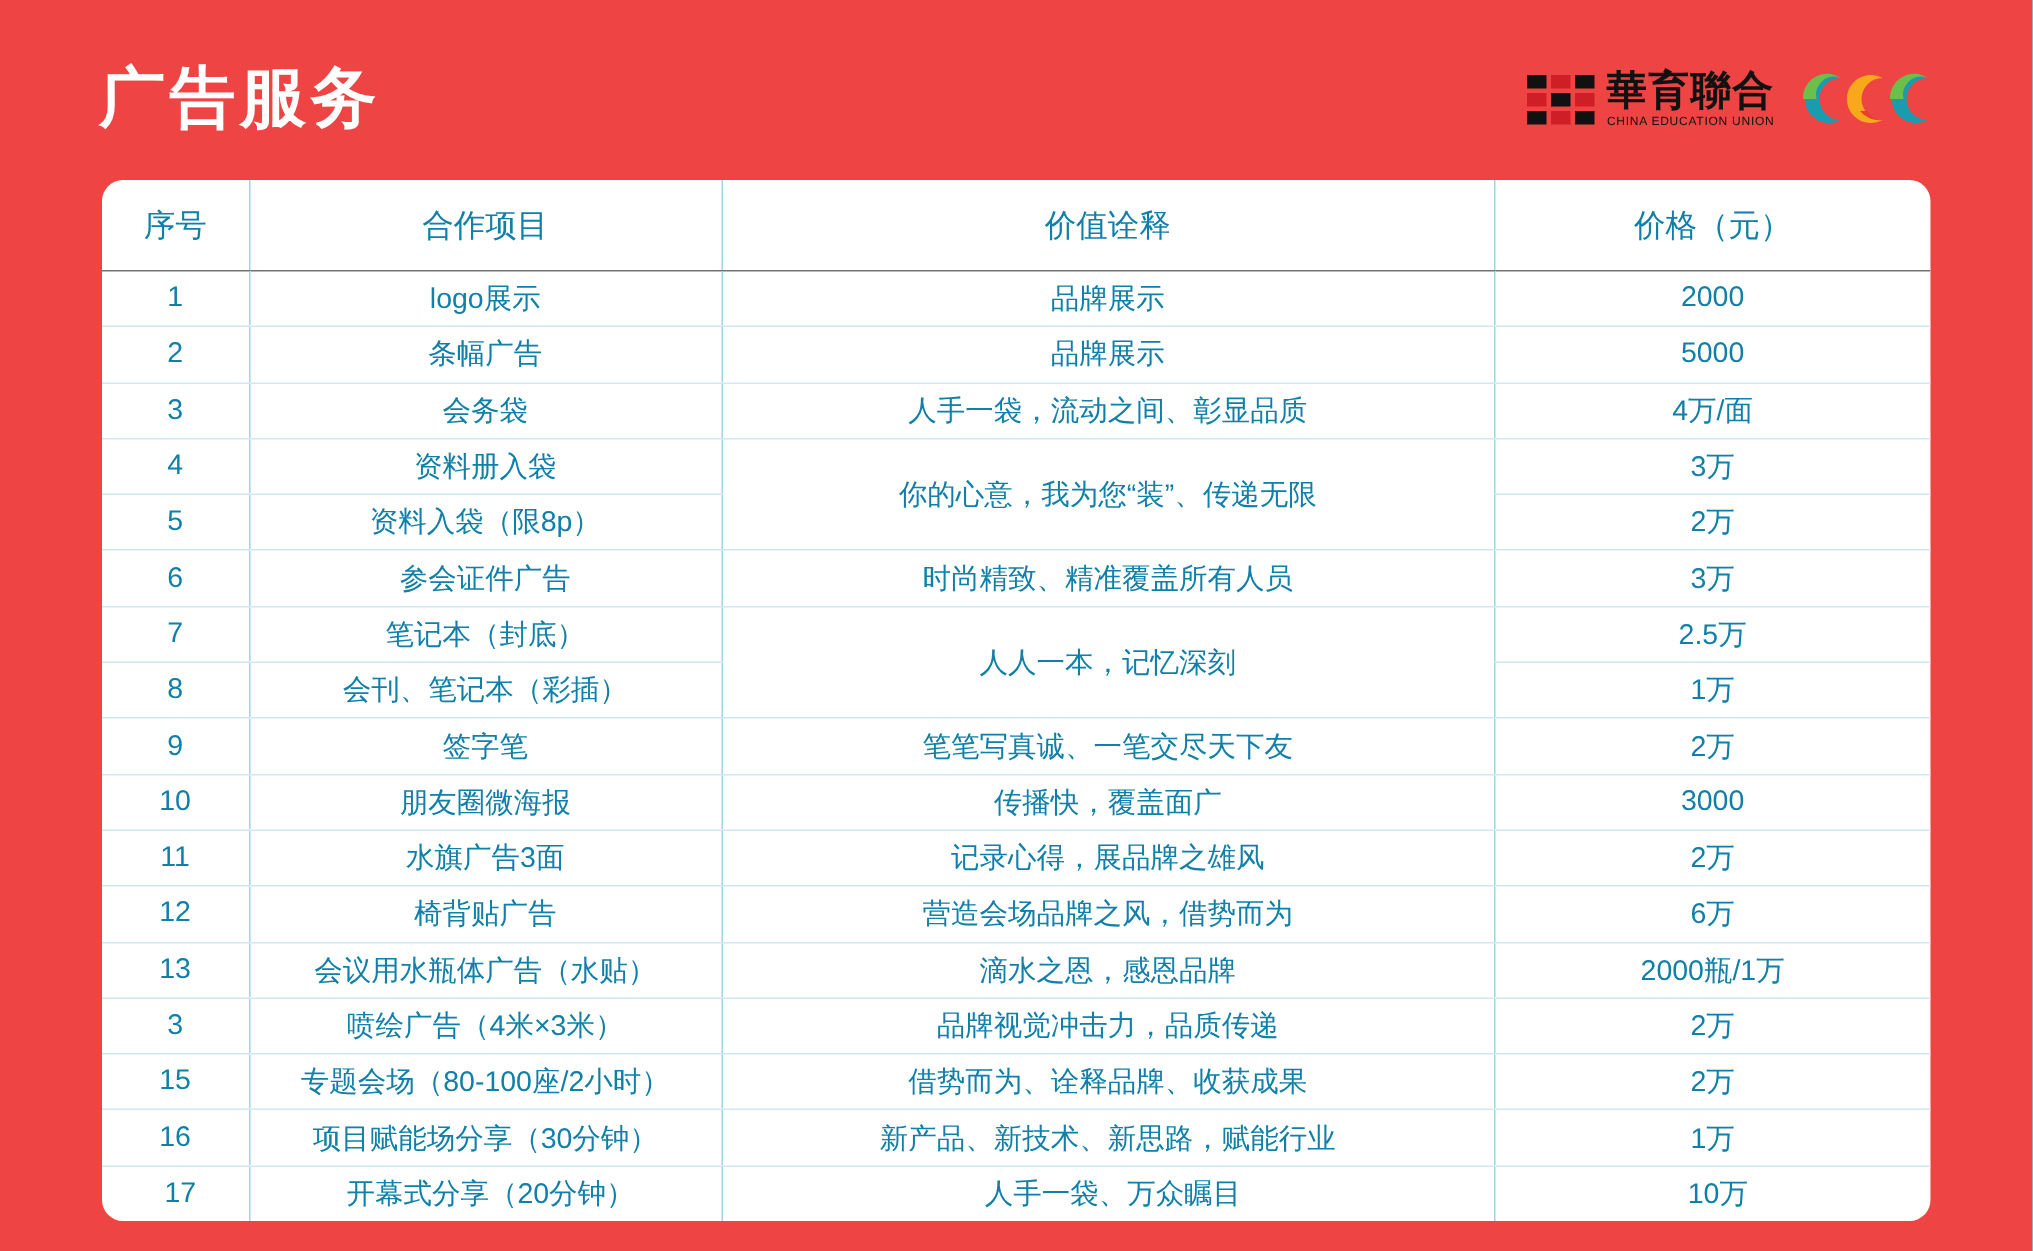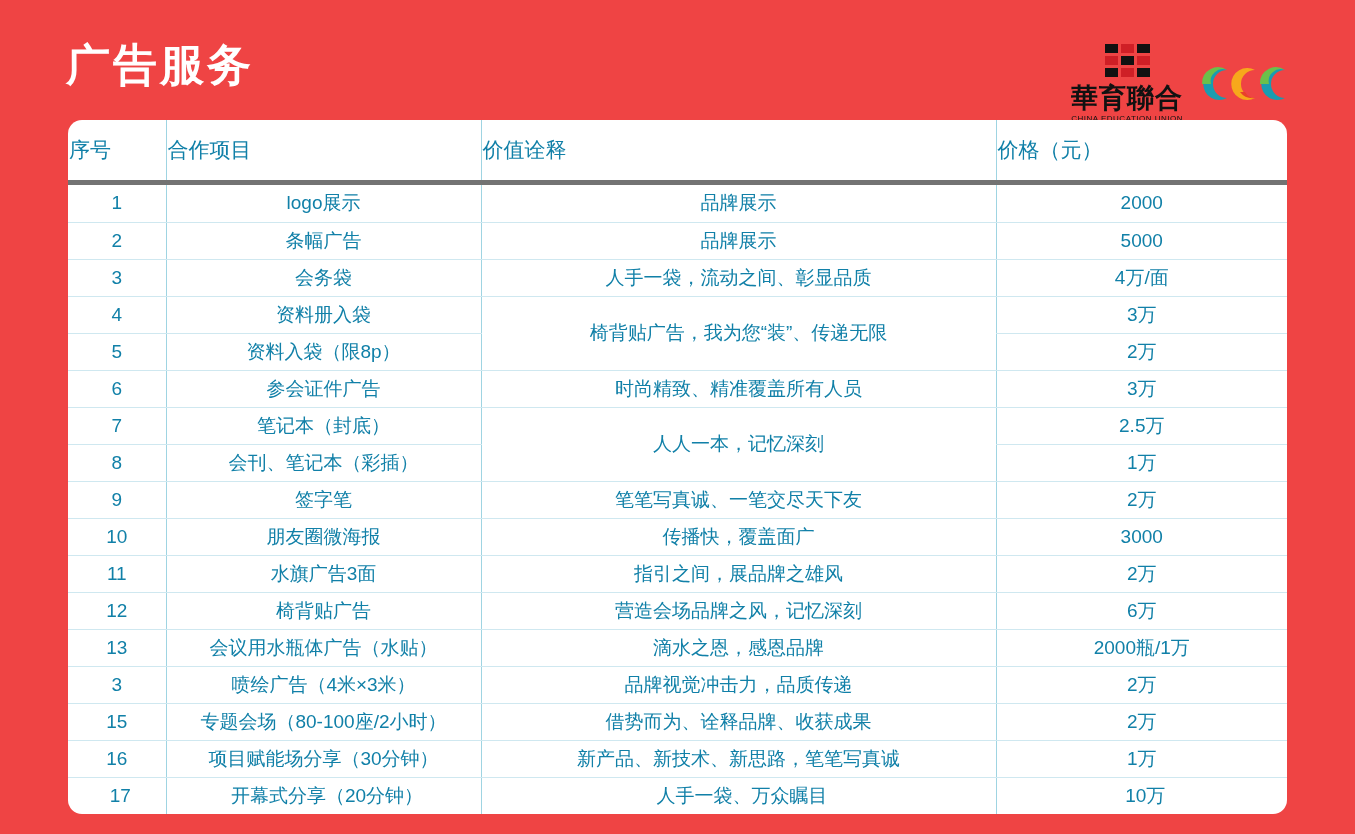"華育聯合" .logo-heyu { flex-direction: column -> none }
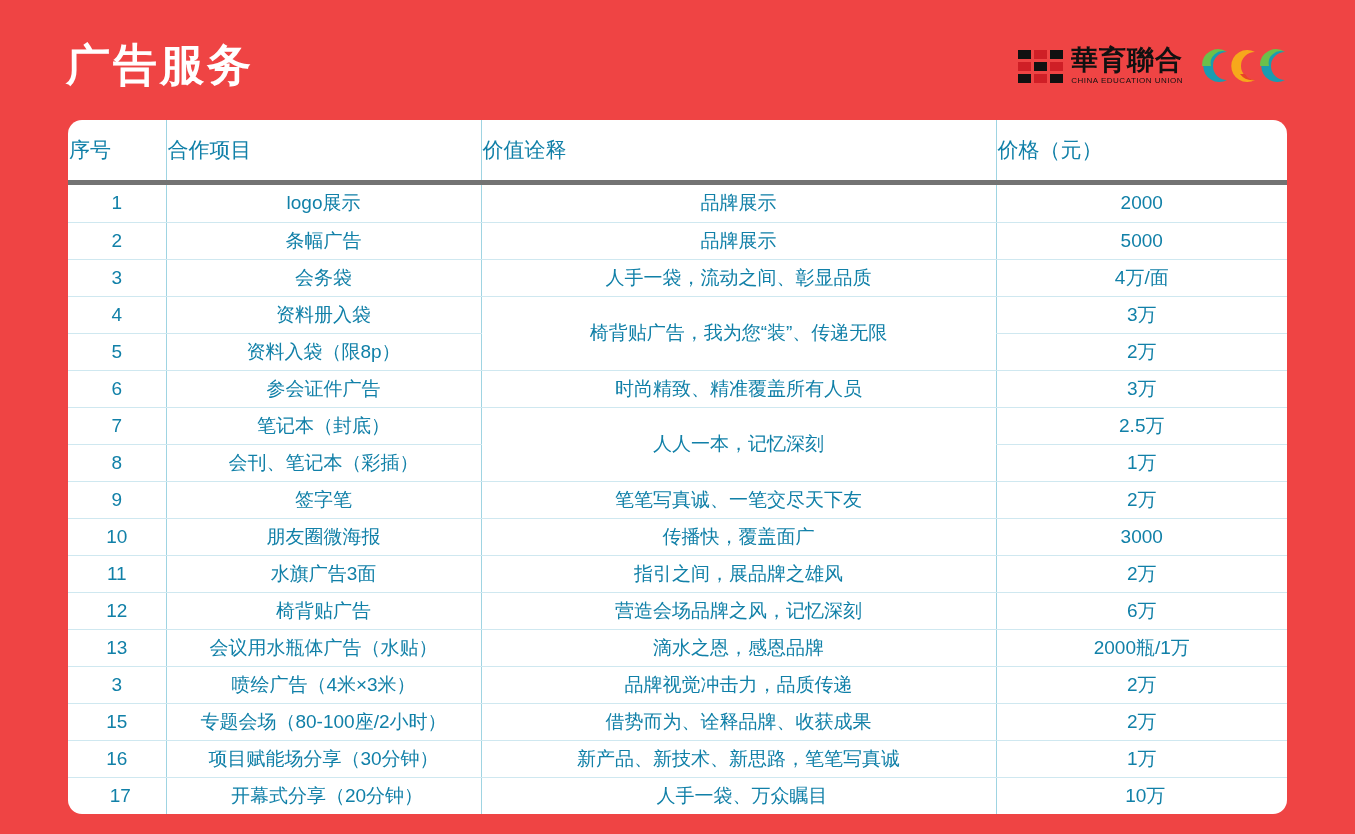"序号" th { border-bottom: 5px solid #737373 -> 1px solid #737373; text-align: left -> center }
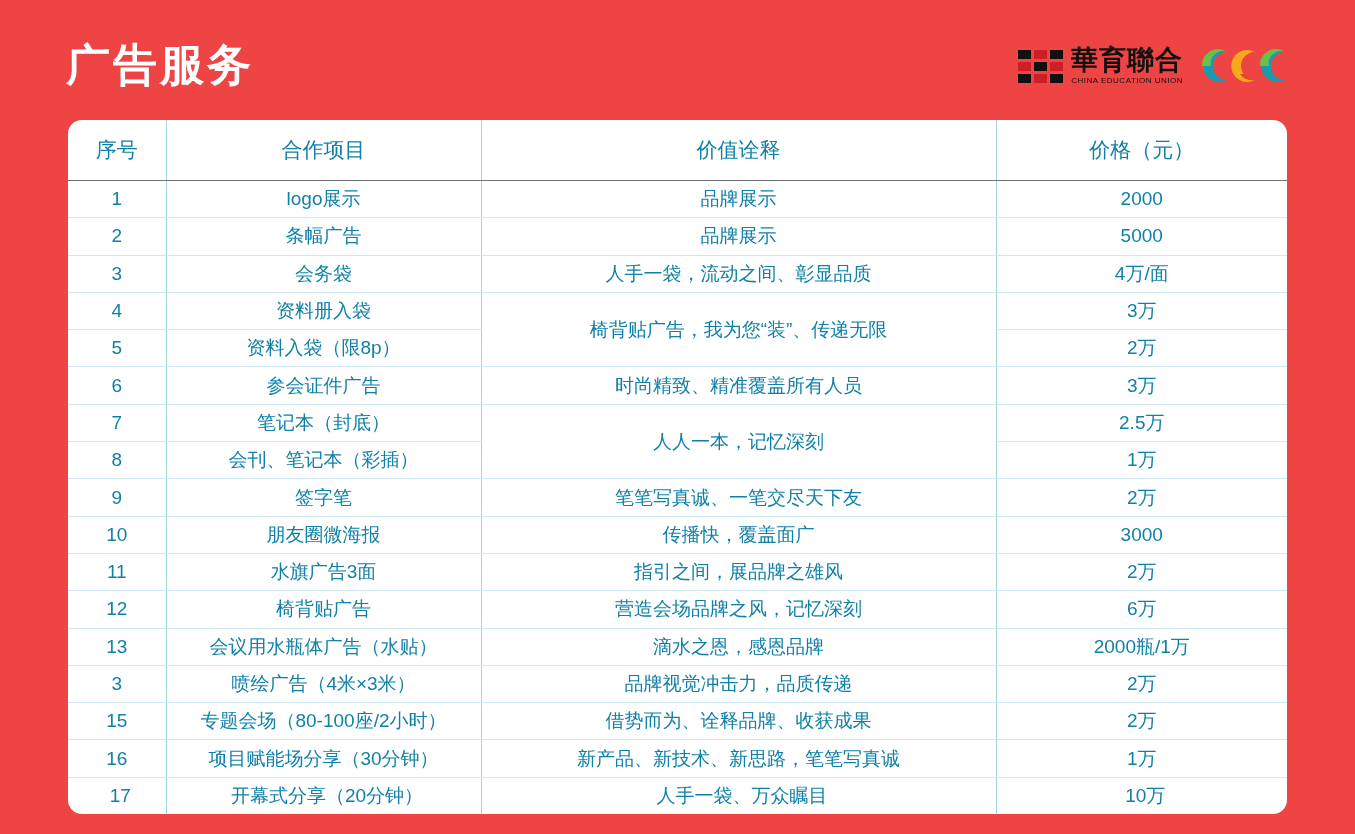"椅背贴广告，我为您“装”、传递无限" td.col-sep { text: 椅背贴广告 -> 你的心意 }
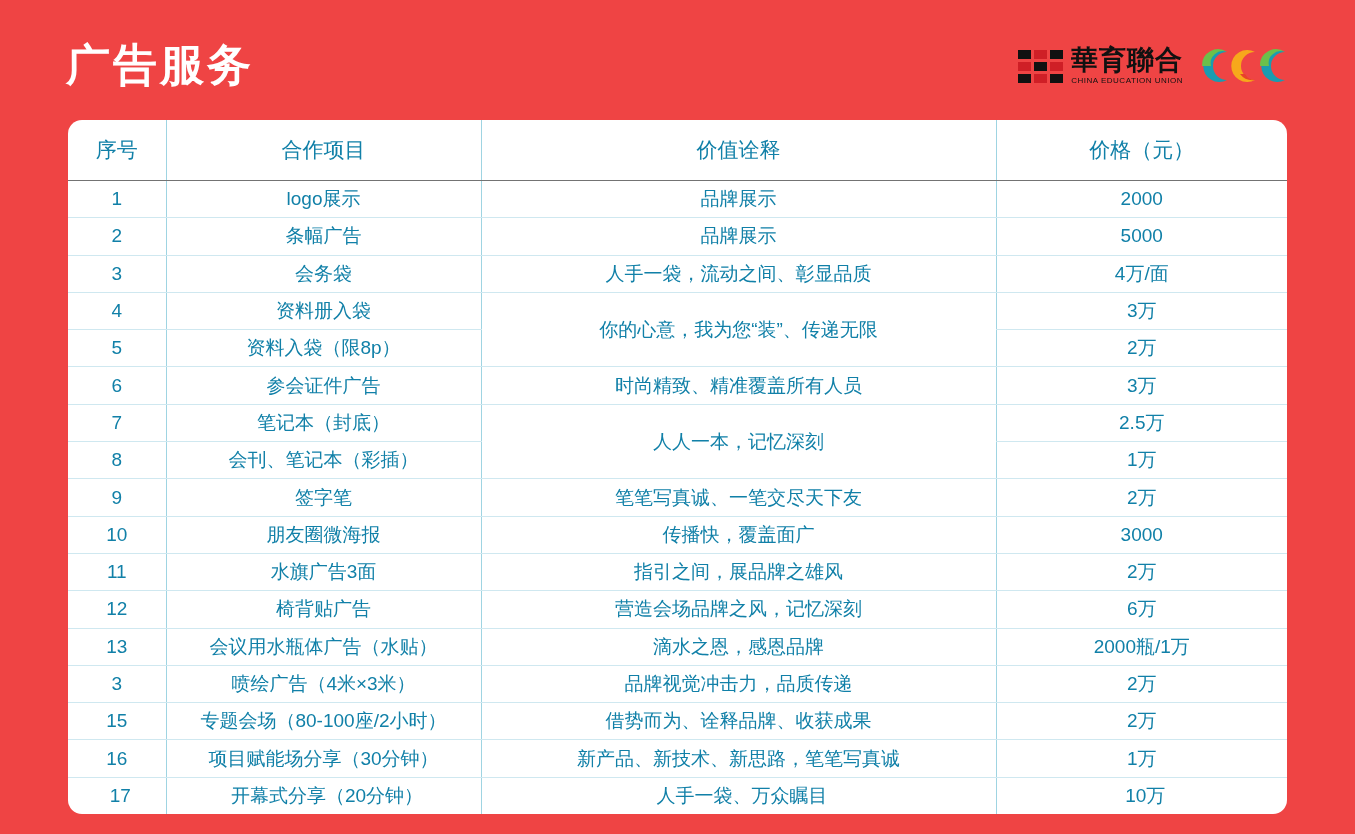"指引之间，展品牌之雄风" td.col-sep { text: 指引之间 -> 记录心得 }
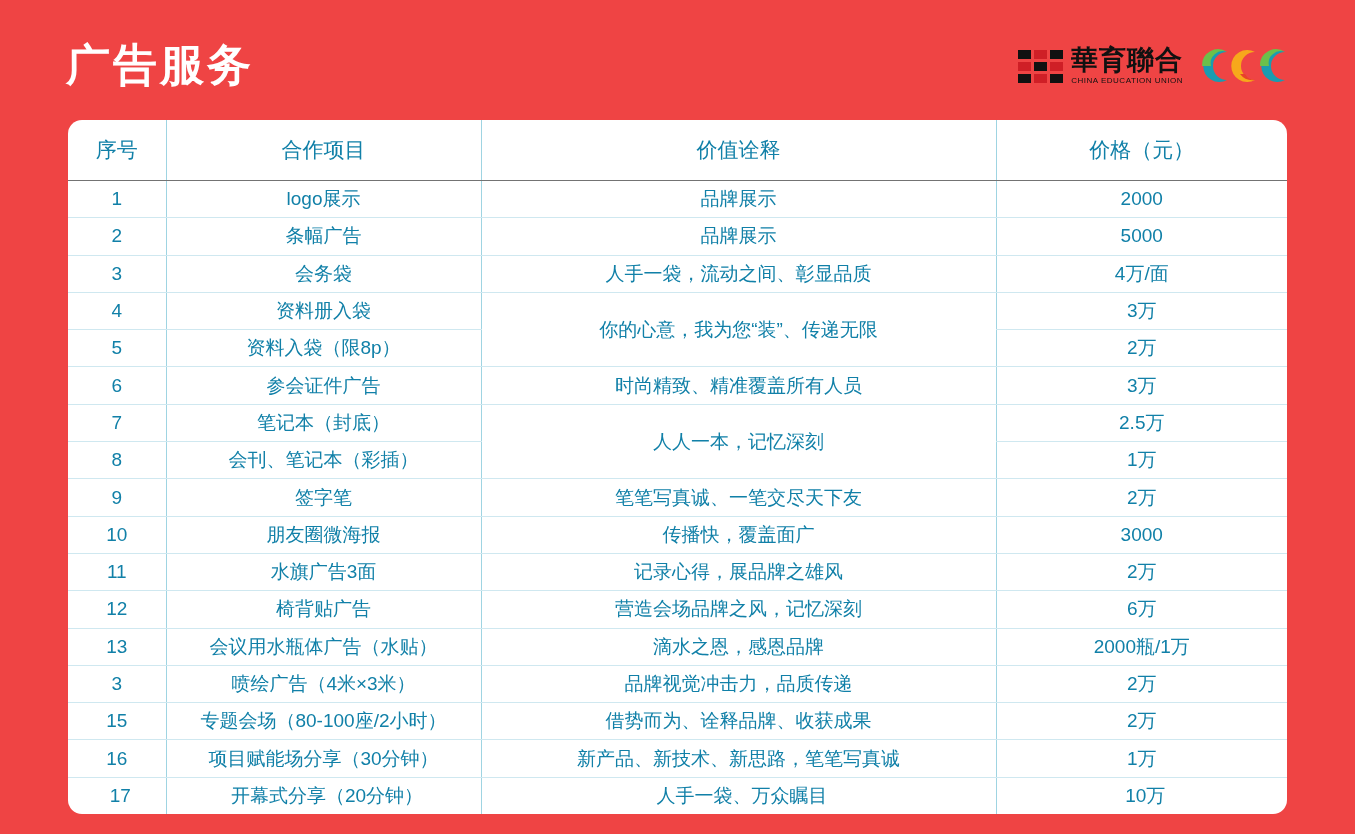"营造会场品牌之风，记忆深刻" td.col-sep { text: 记忆深刻 -> 借势而为 }
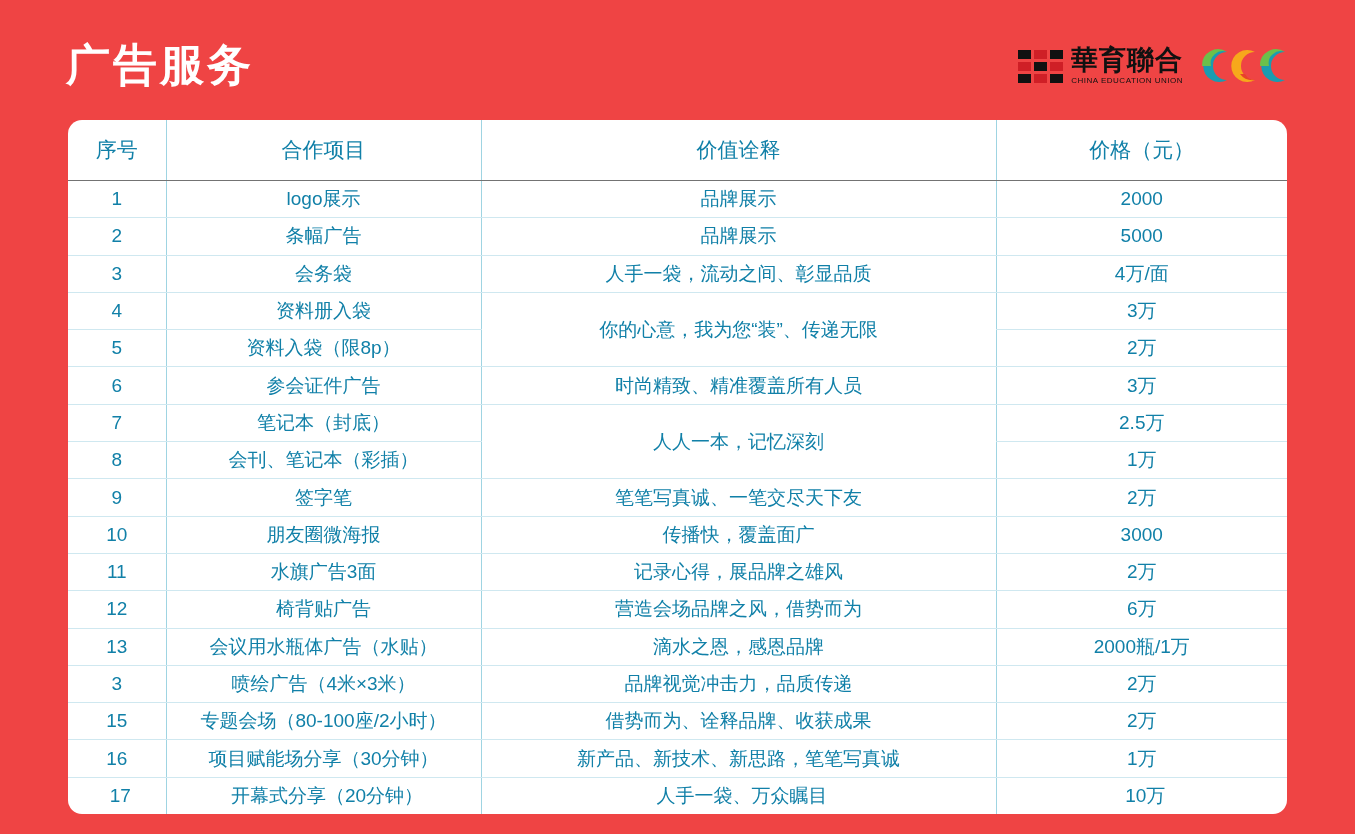"新产品、新技术、新思路，笔笔写真诚" td.col-sep { text: 笔笔写真诚 -> 赋能行业 }
